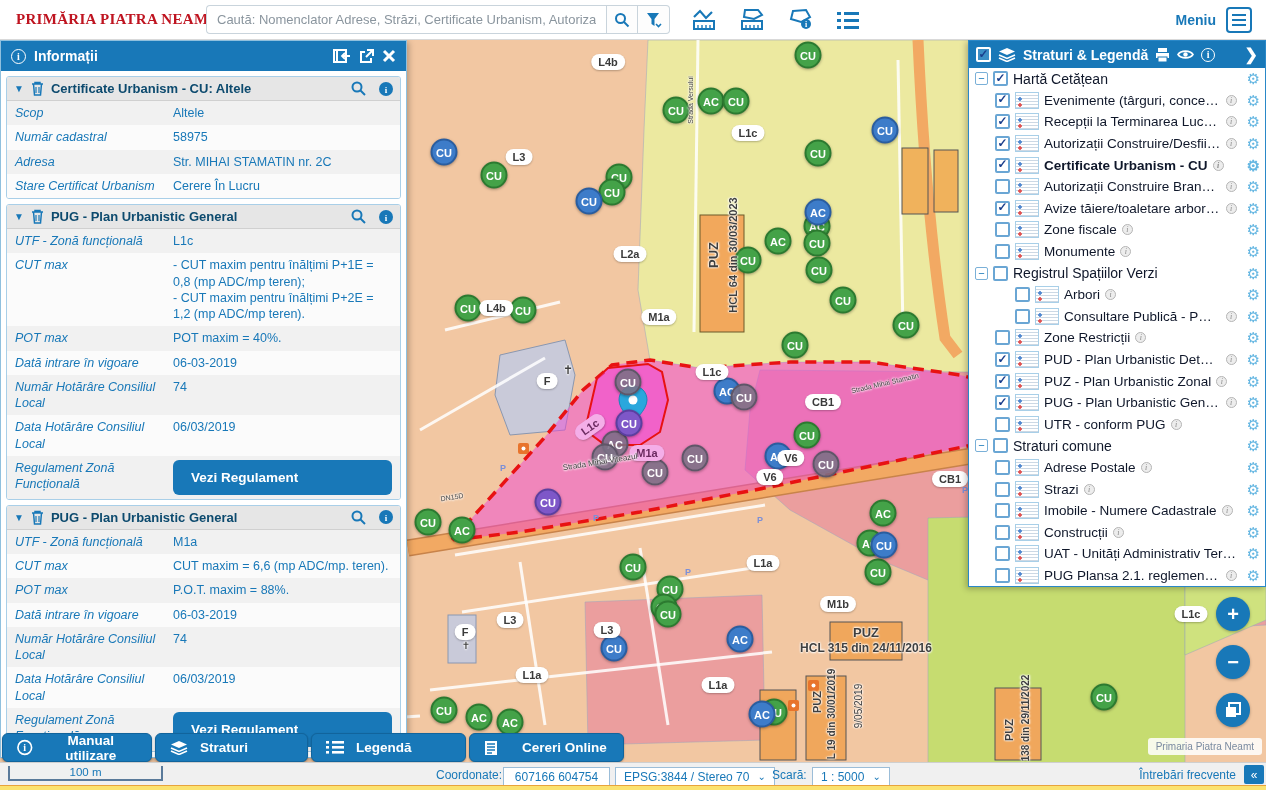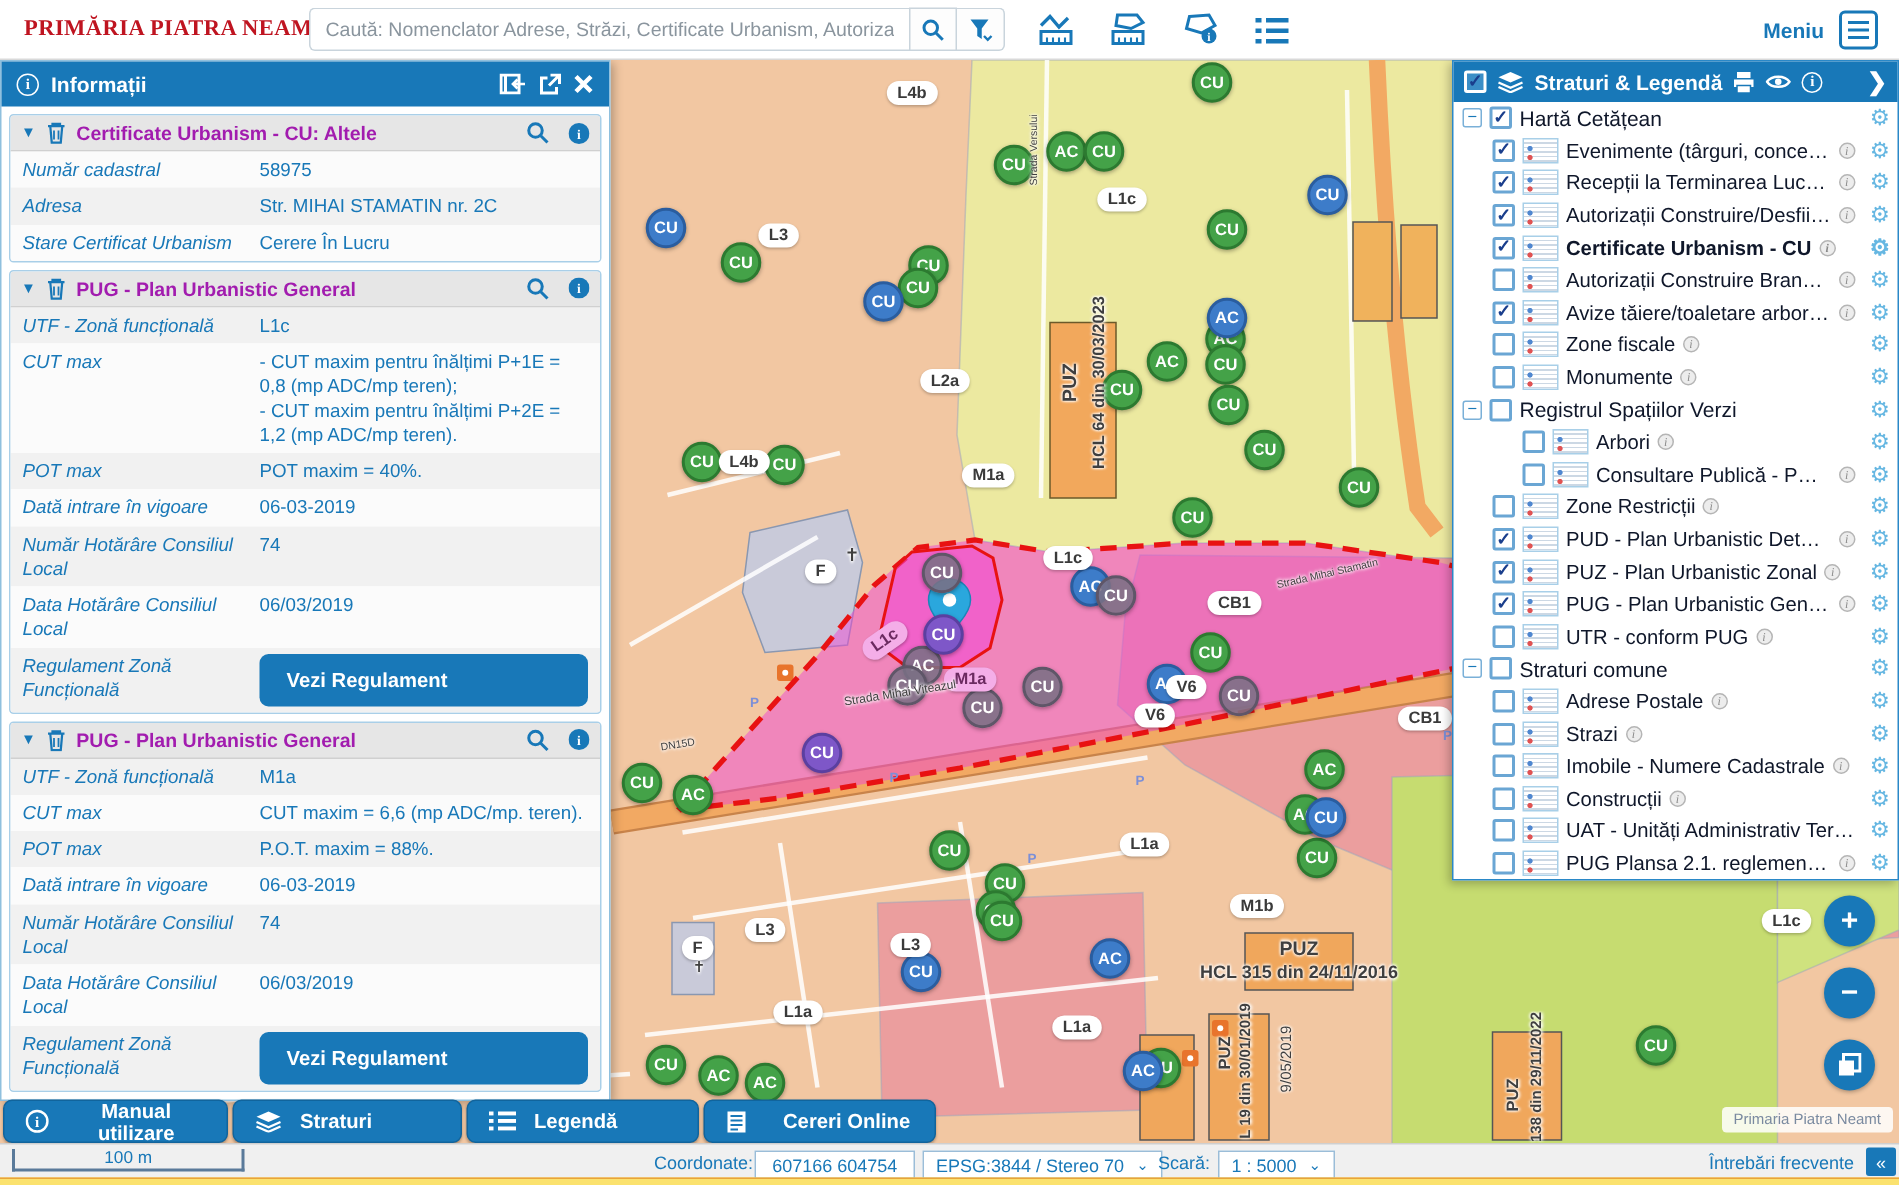"Certificate Urbanism - CU: Altele" .sec-title { color: #a21caf -> #0c4a6e }
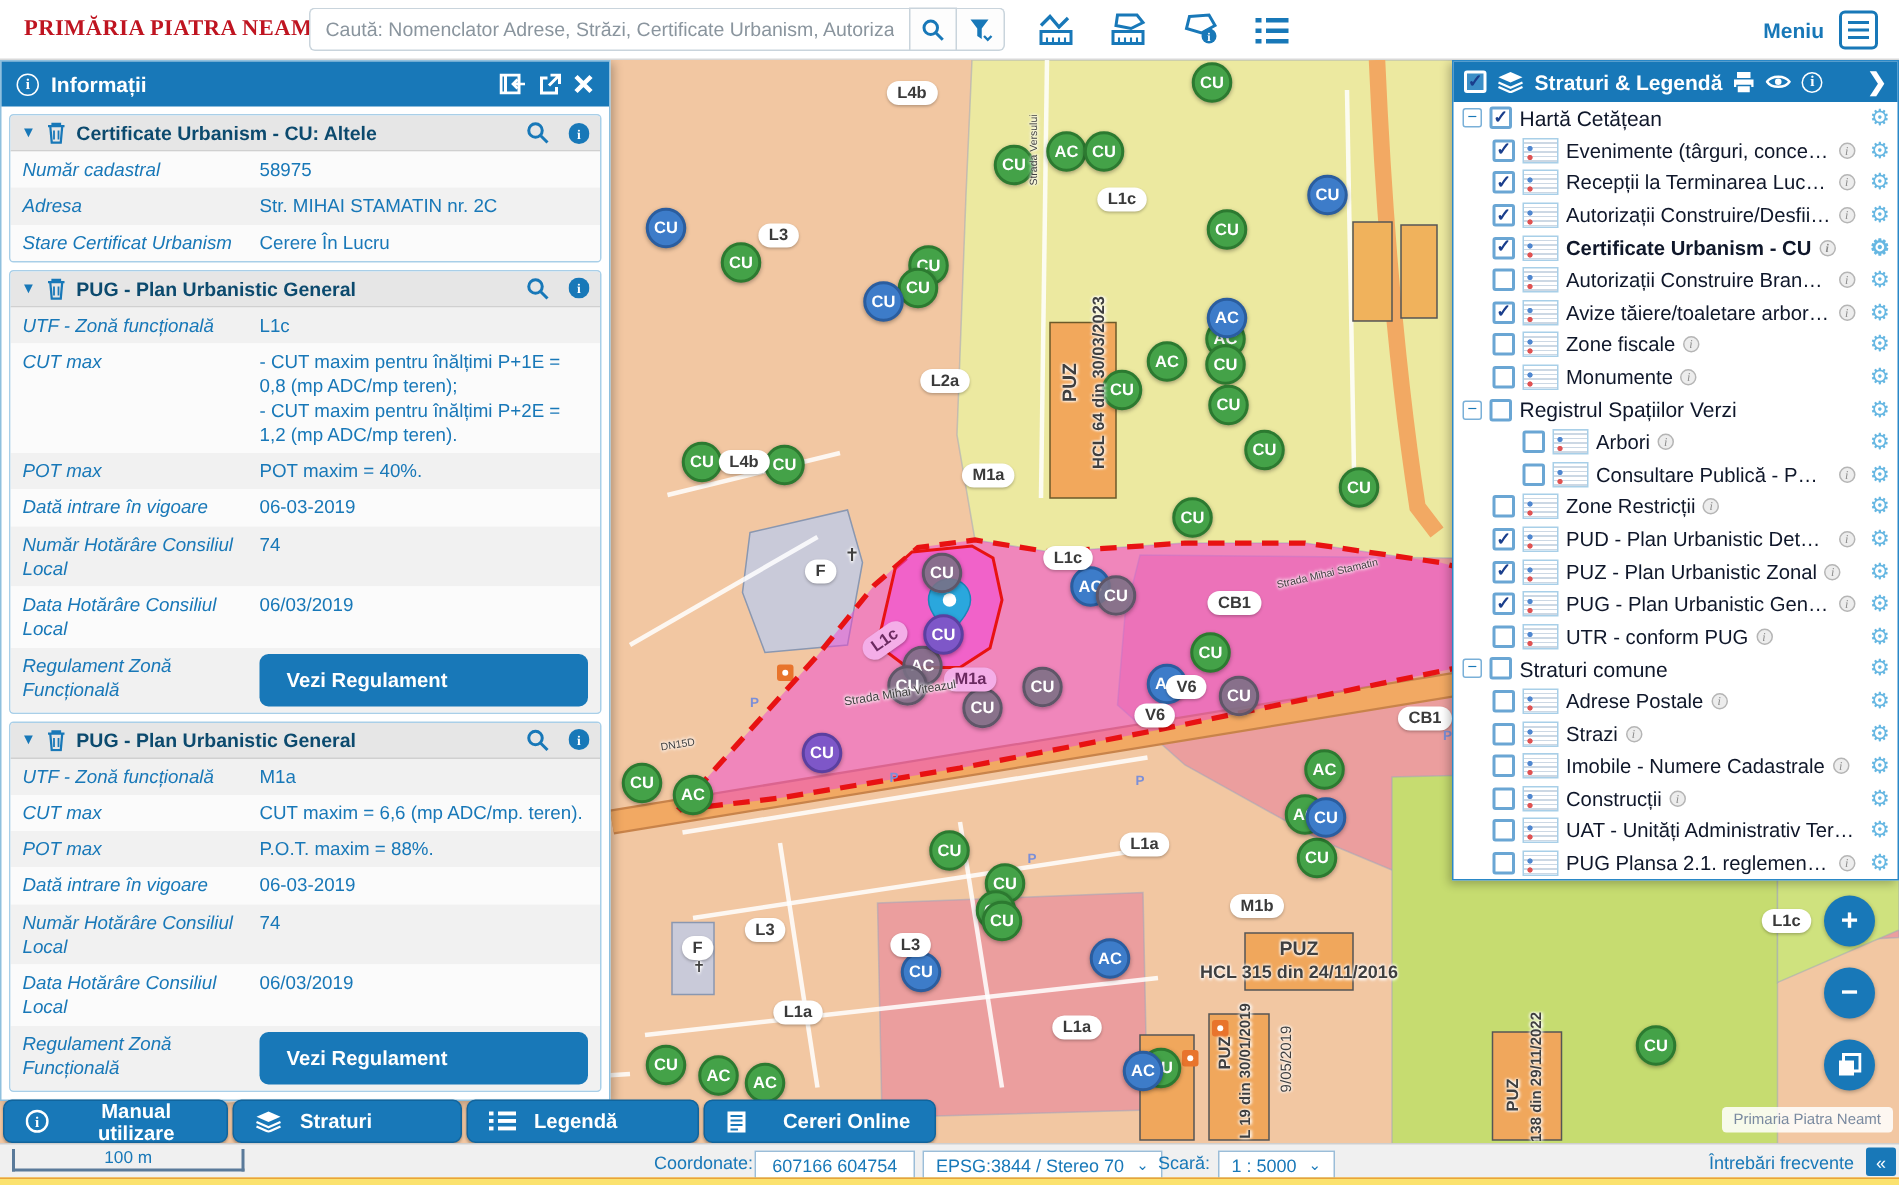"Scop" div.irow { html: none -> <div> <div>Scop</div> <div>Altele</div> </div> }
